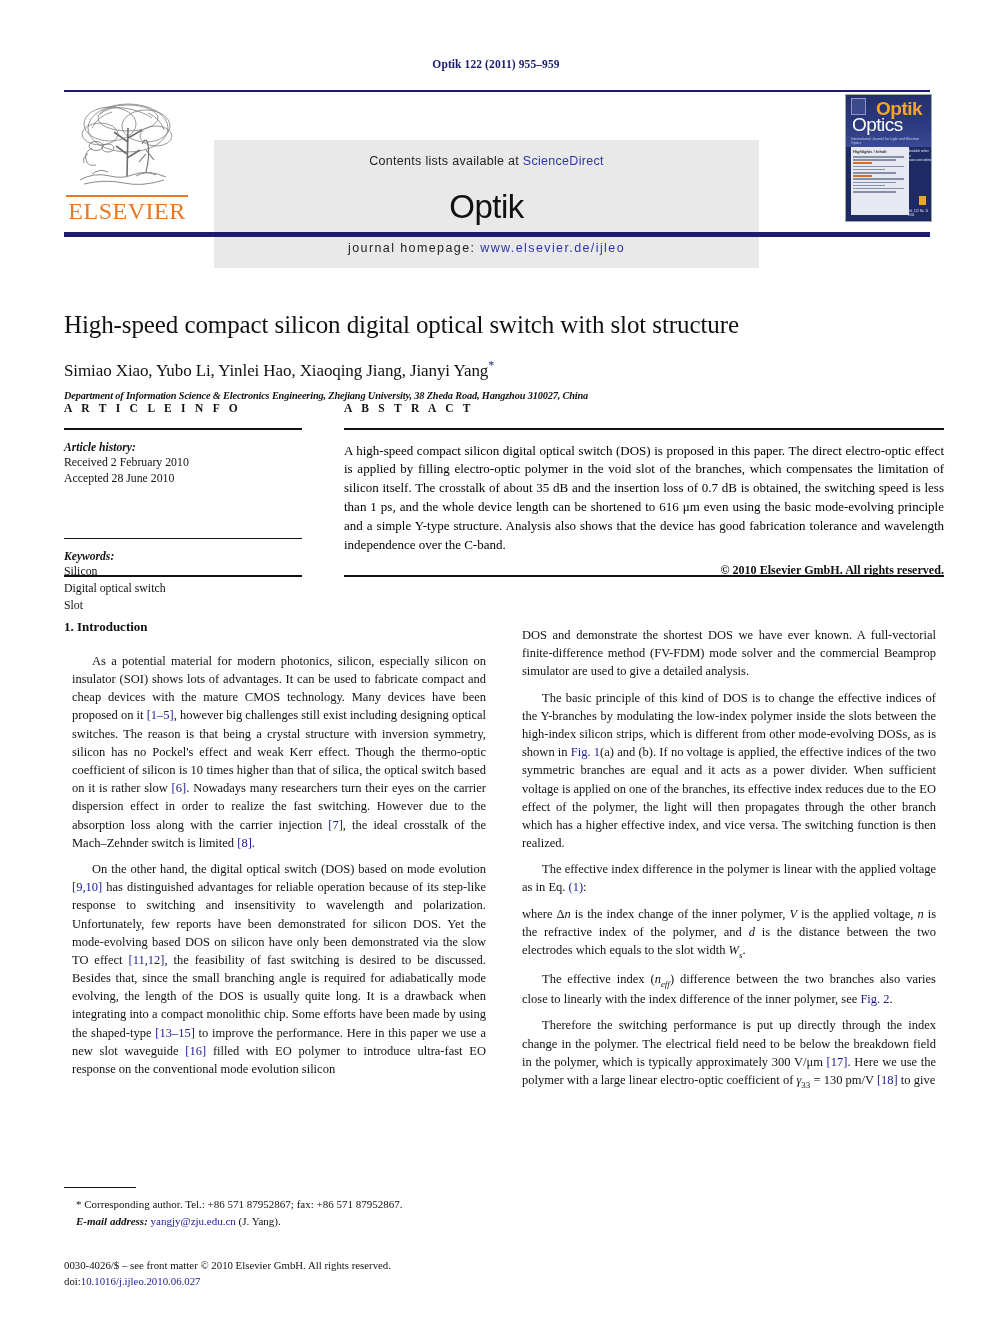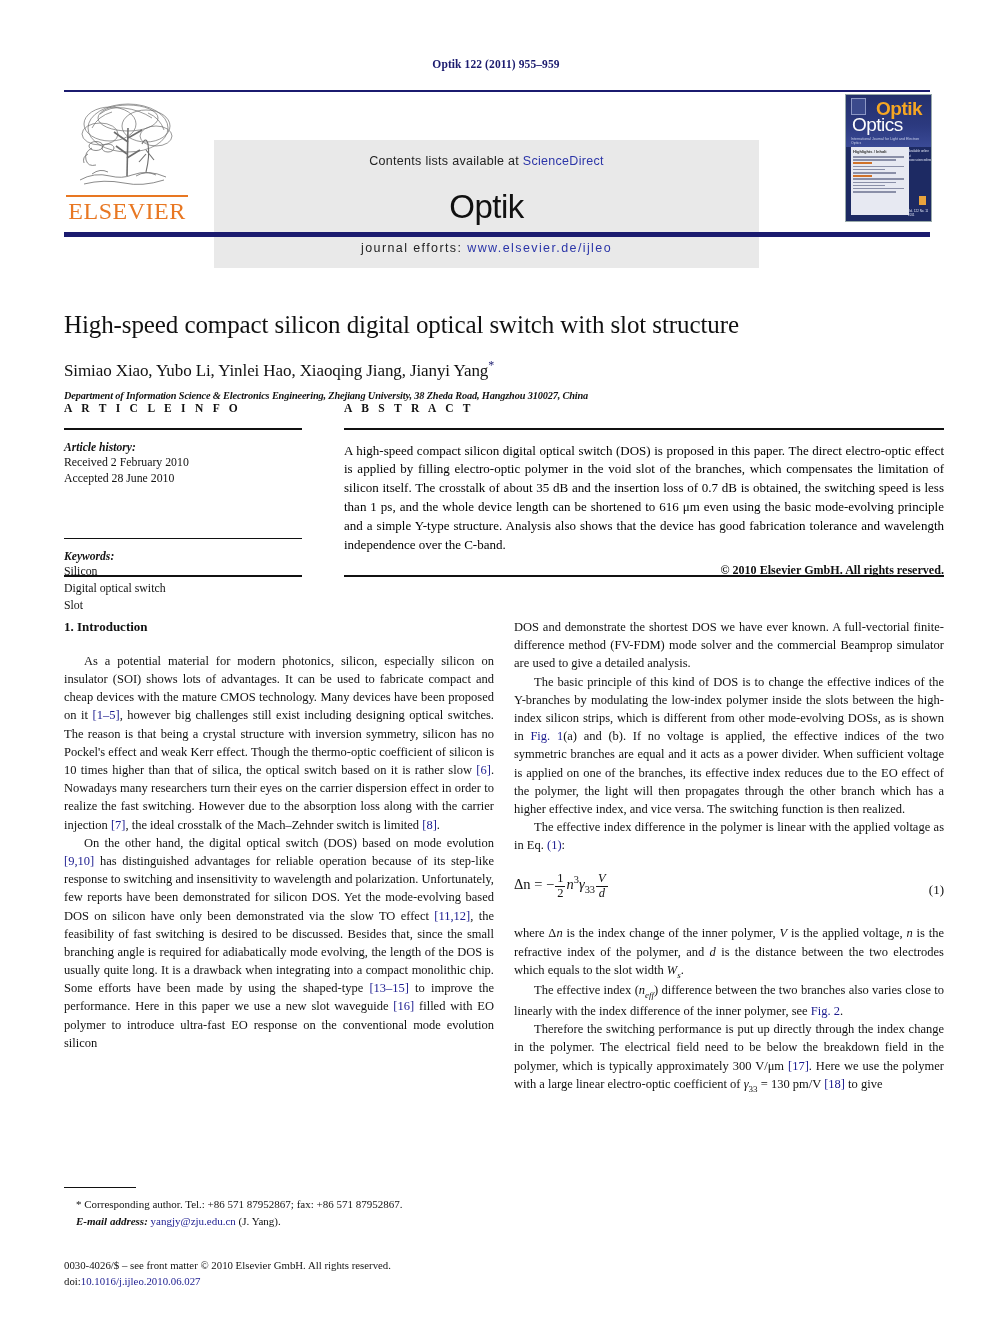"journal efforts:" span { text: efforts -> homepage }
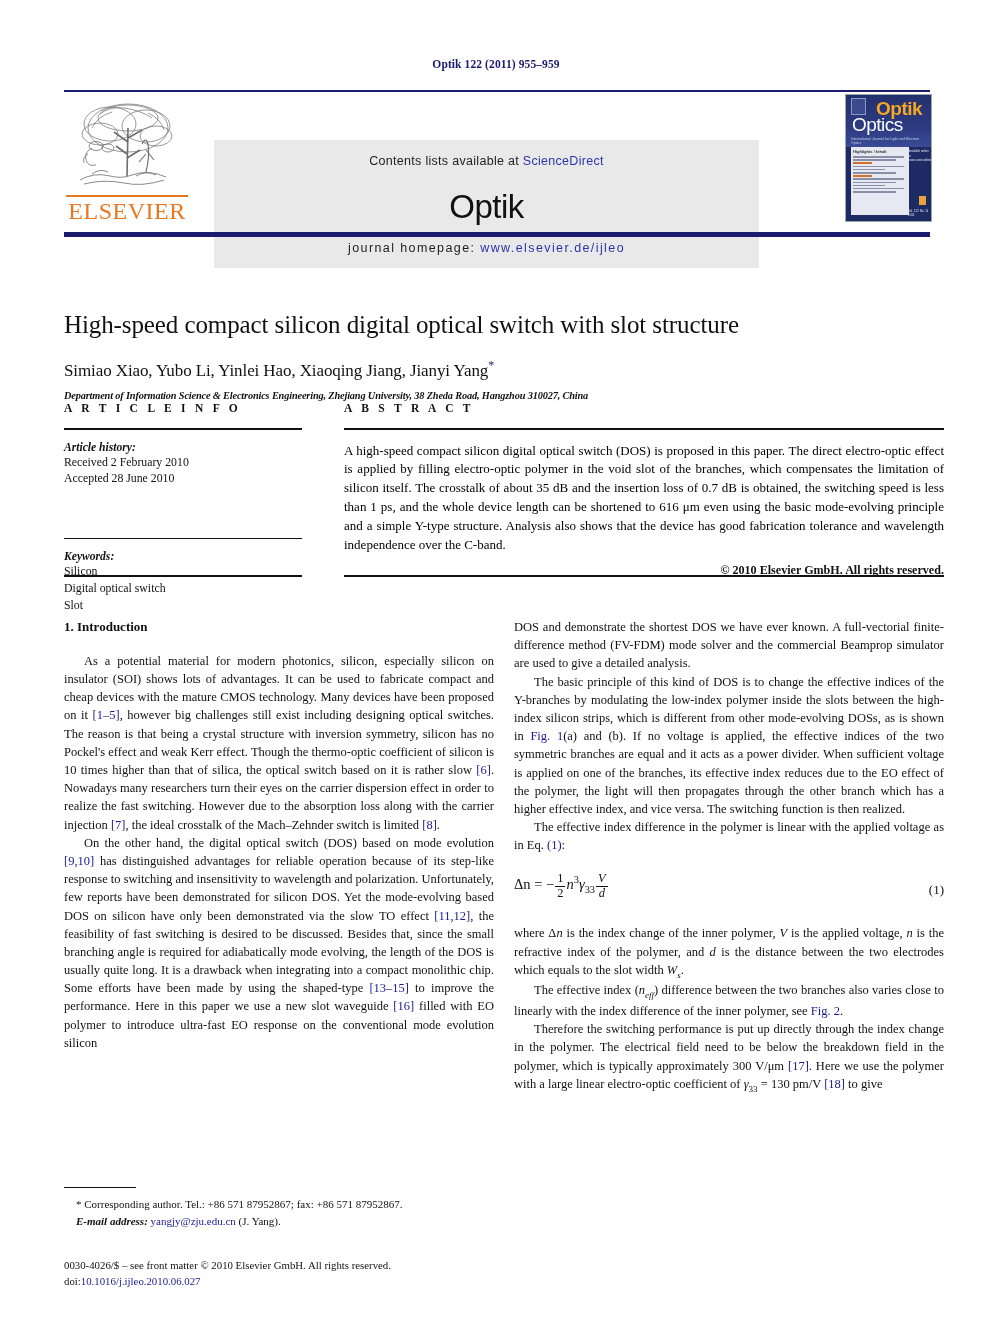"DOS and demonstrate the shortest" p.para { margin: 0 -> 8px }
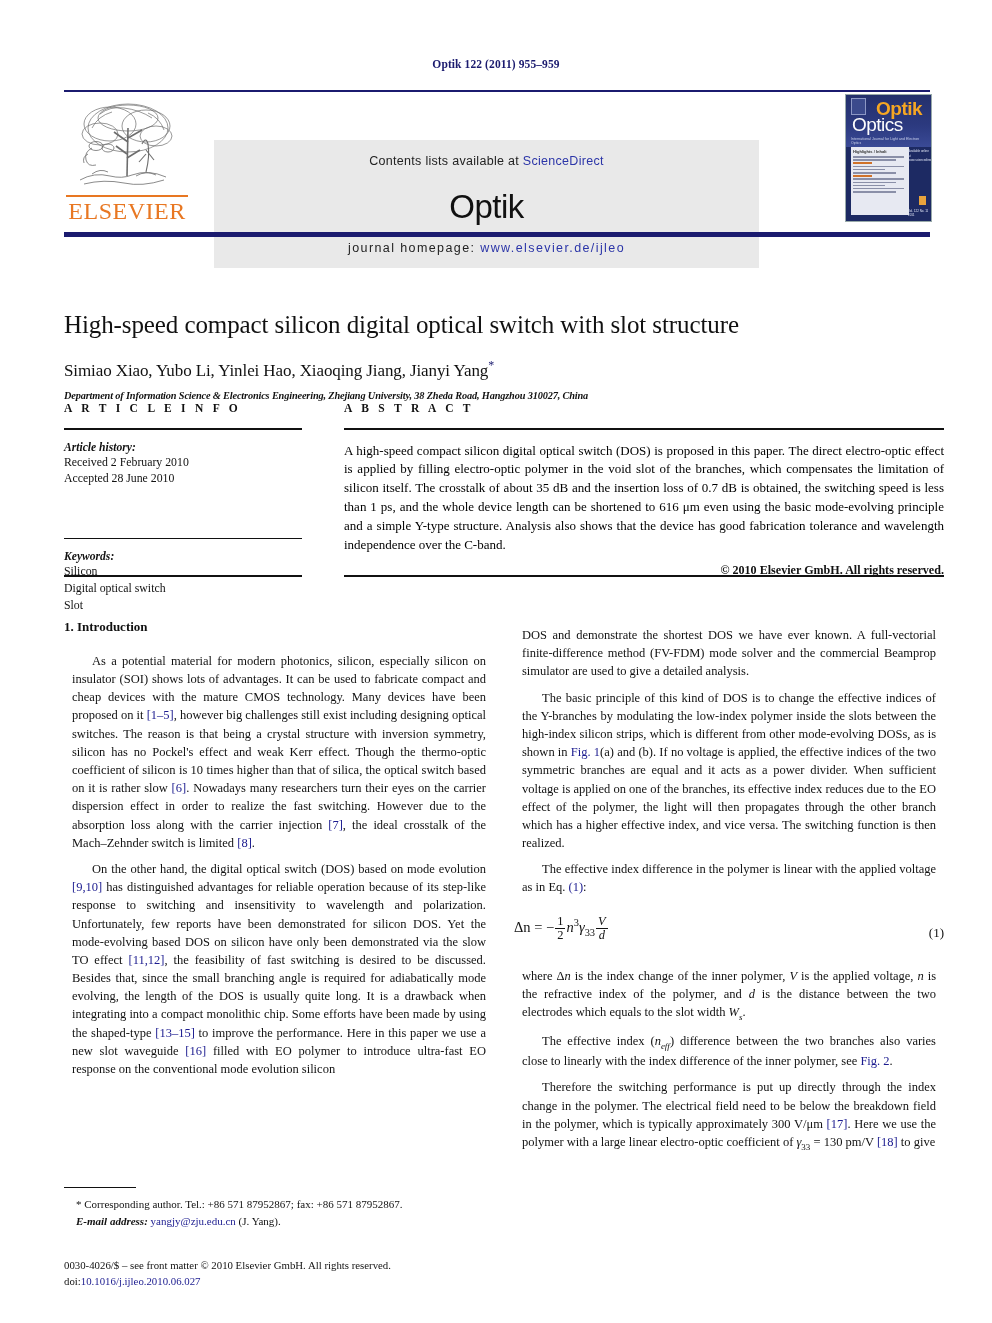"Δn = −" div.equation-row { html: <div> <div> <span>Δn</span> <span>=</span> <span>−</span><span><span>1</span><span>2</span></span><span>n</span><sup>3</sup><span>γ</span><sub>33</sub><span><span>V</span><span>d</span></span> </div> <div>(1)</div> </div> -> none }
